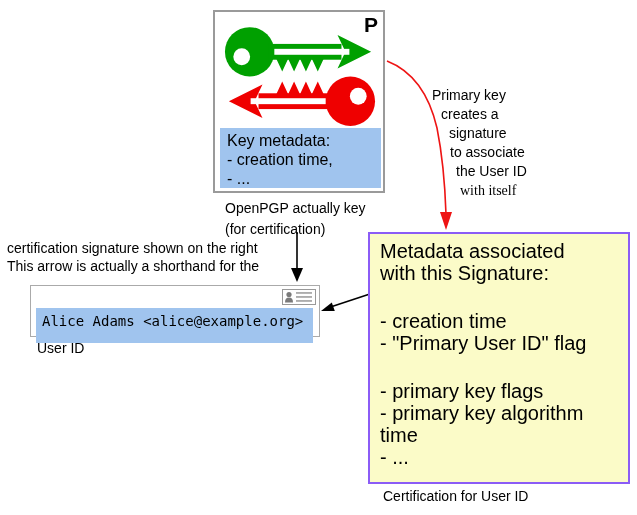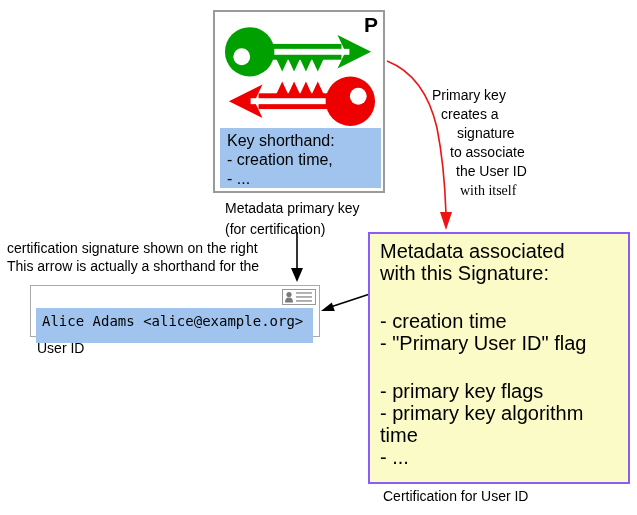"Key shorthand:" div { text: shorthand -> metadata }
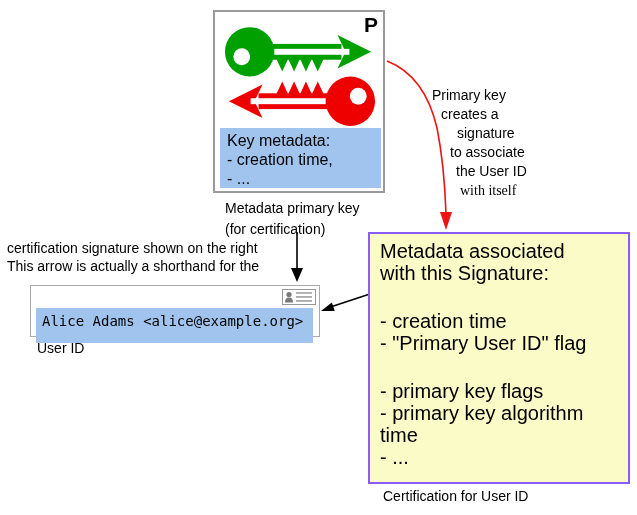"signature" .red-note div:nth-child(3) { margin-left: 25px -> 17px }
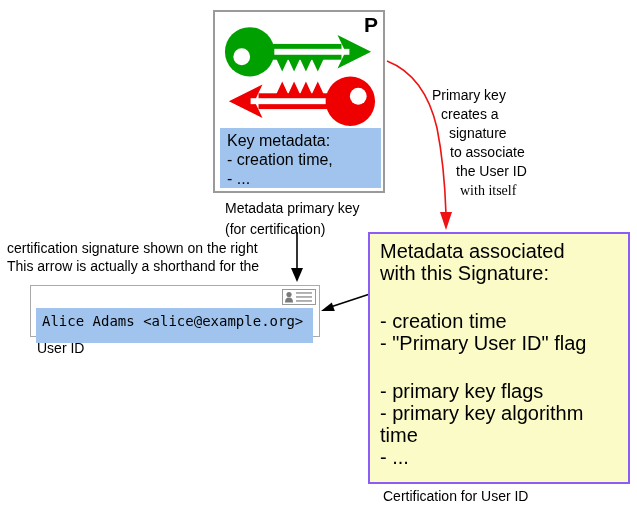"Metadata primary key" div { text: Metadata primary -> OpenPGP actually }
